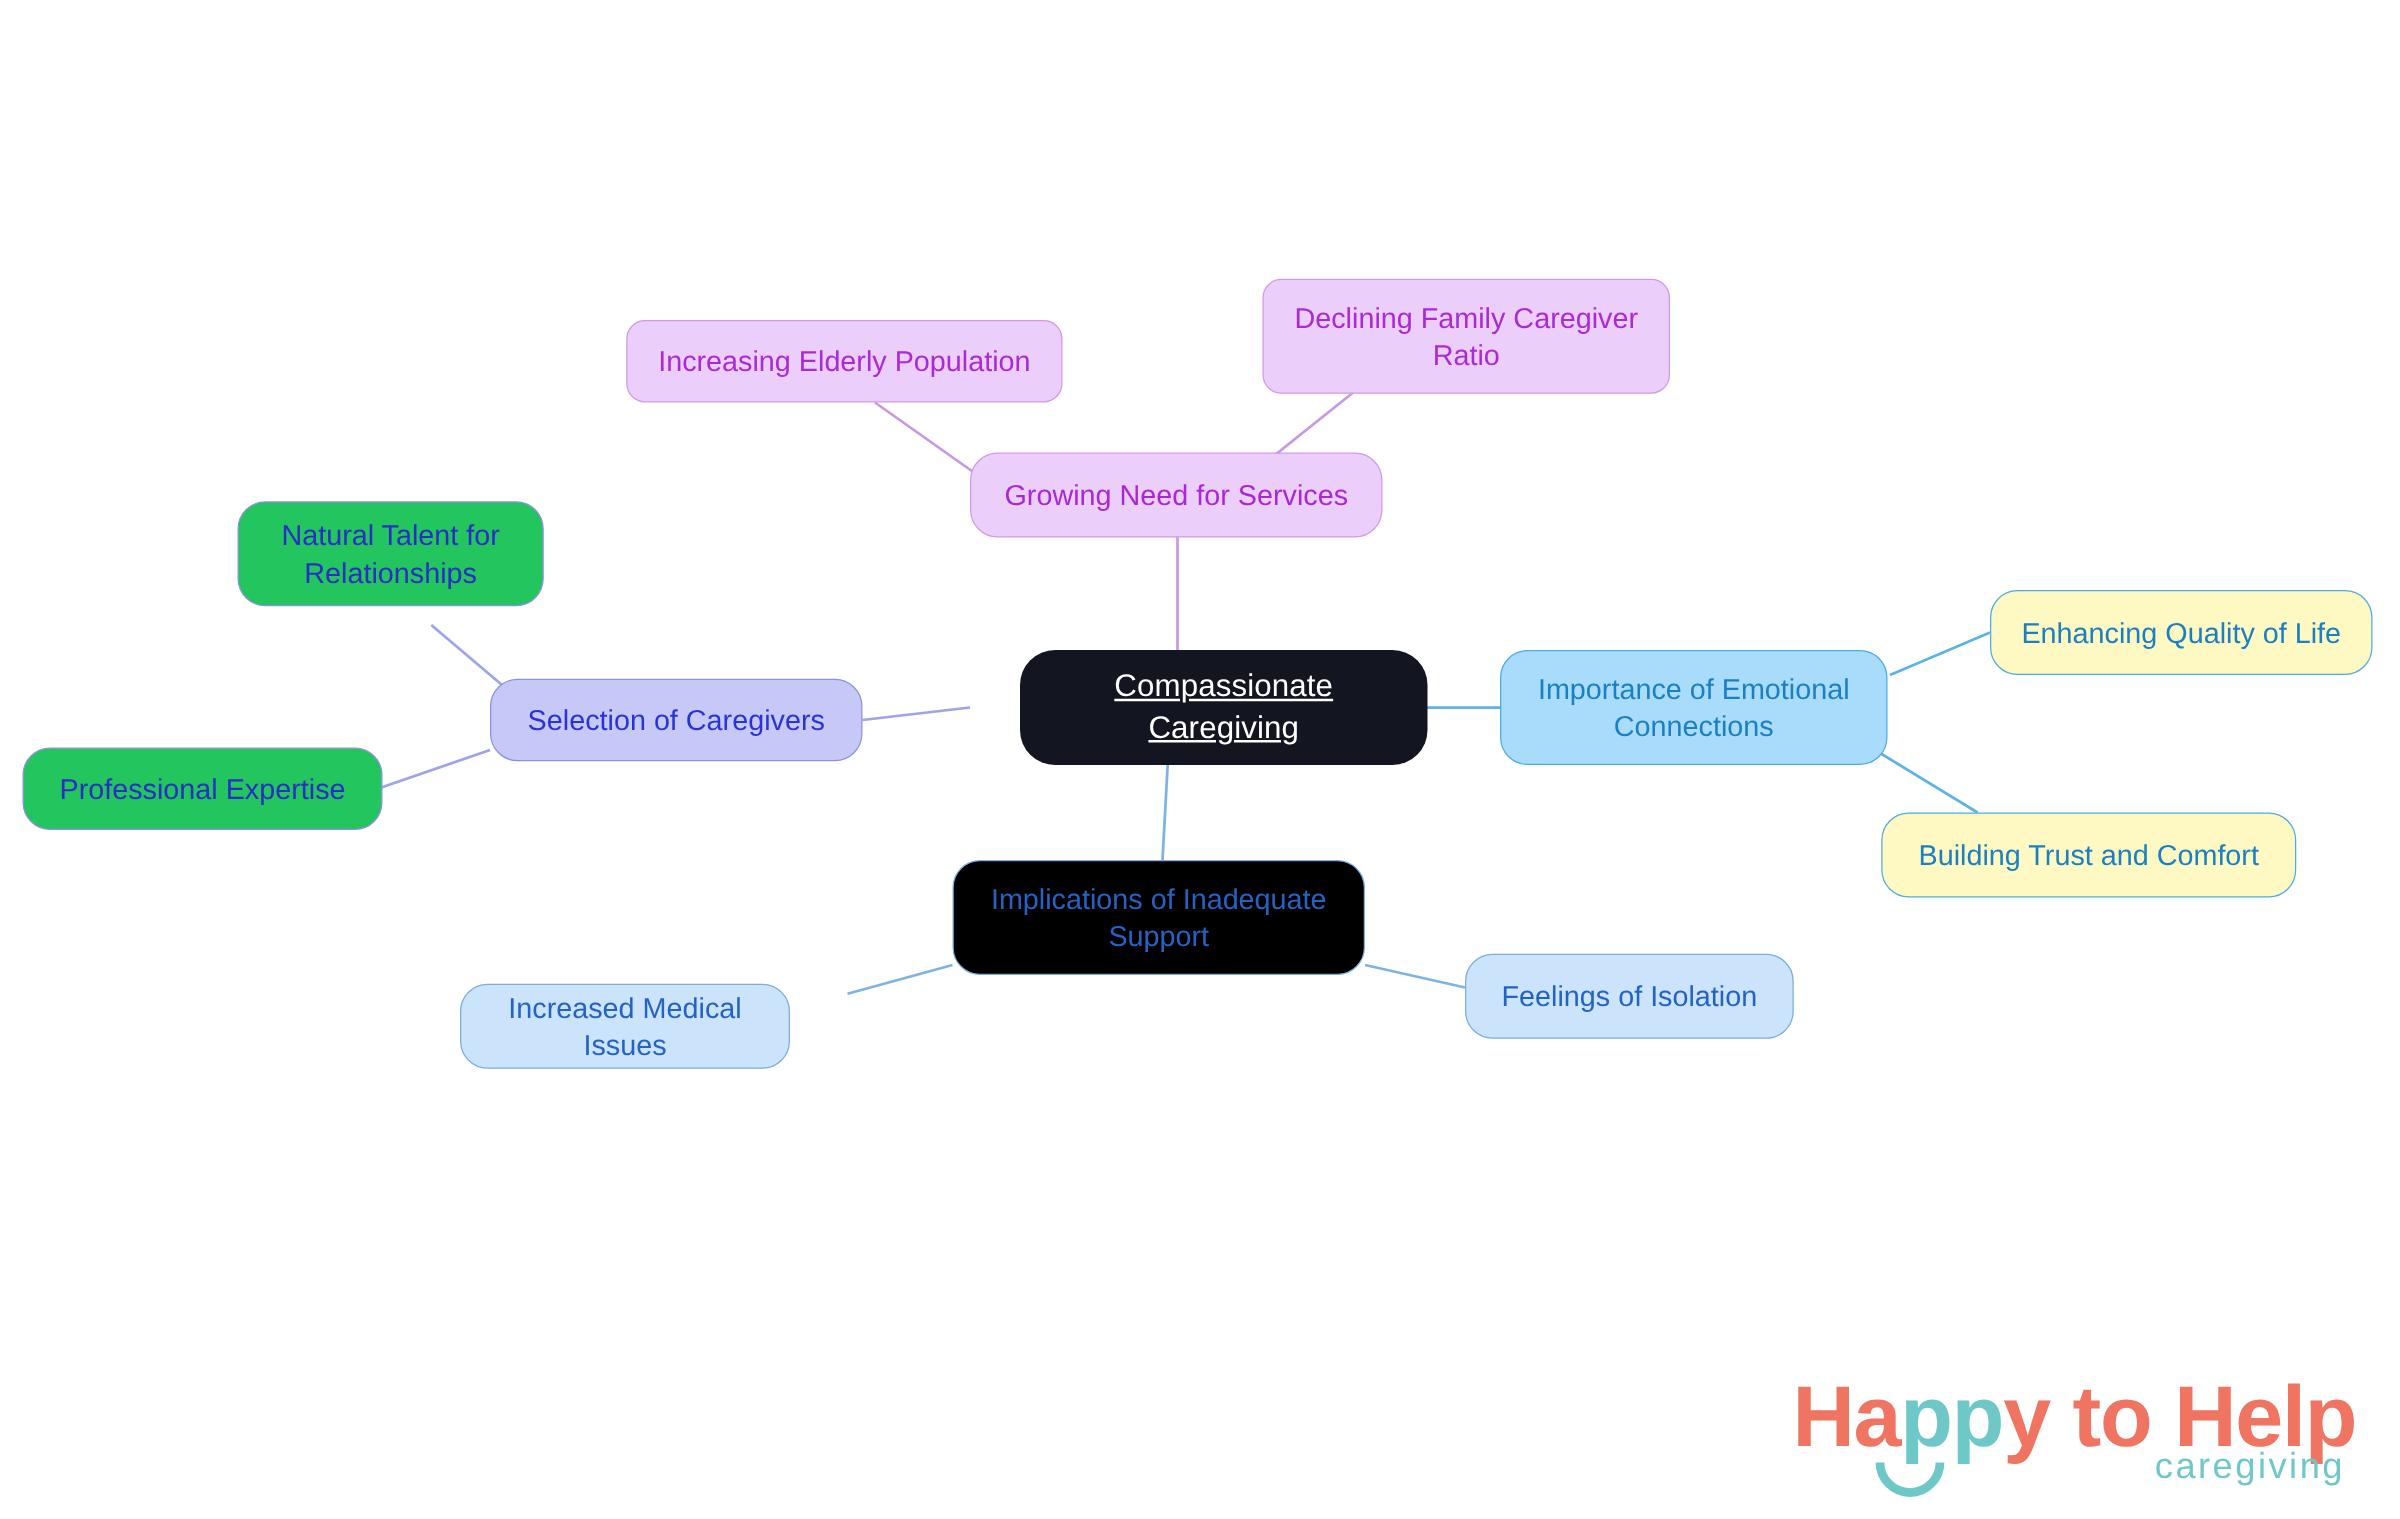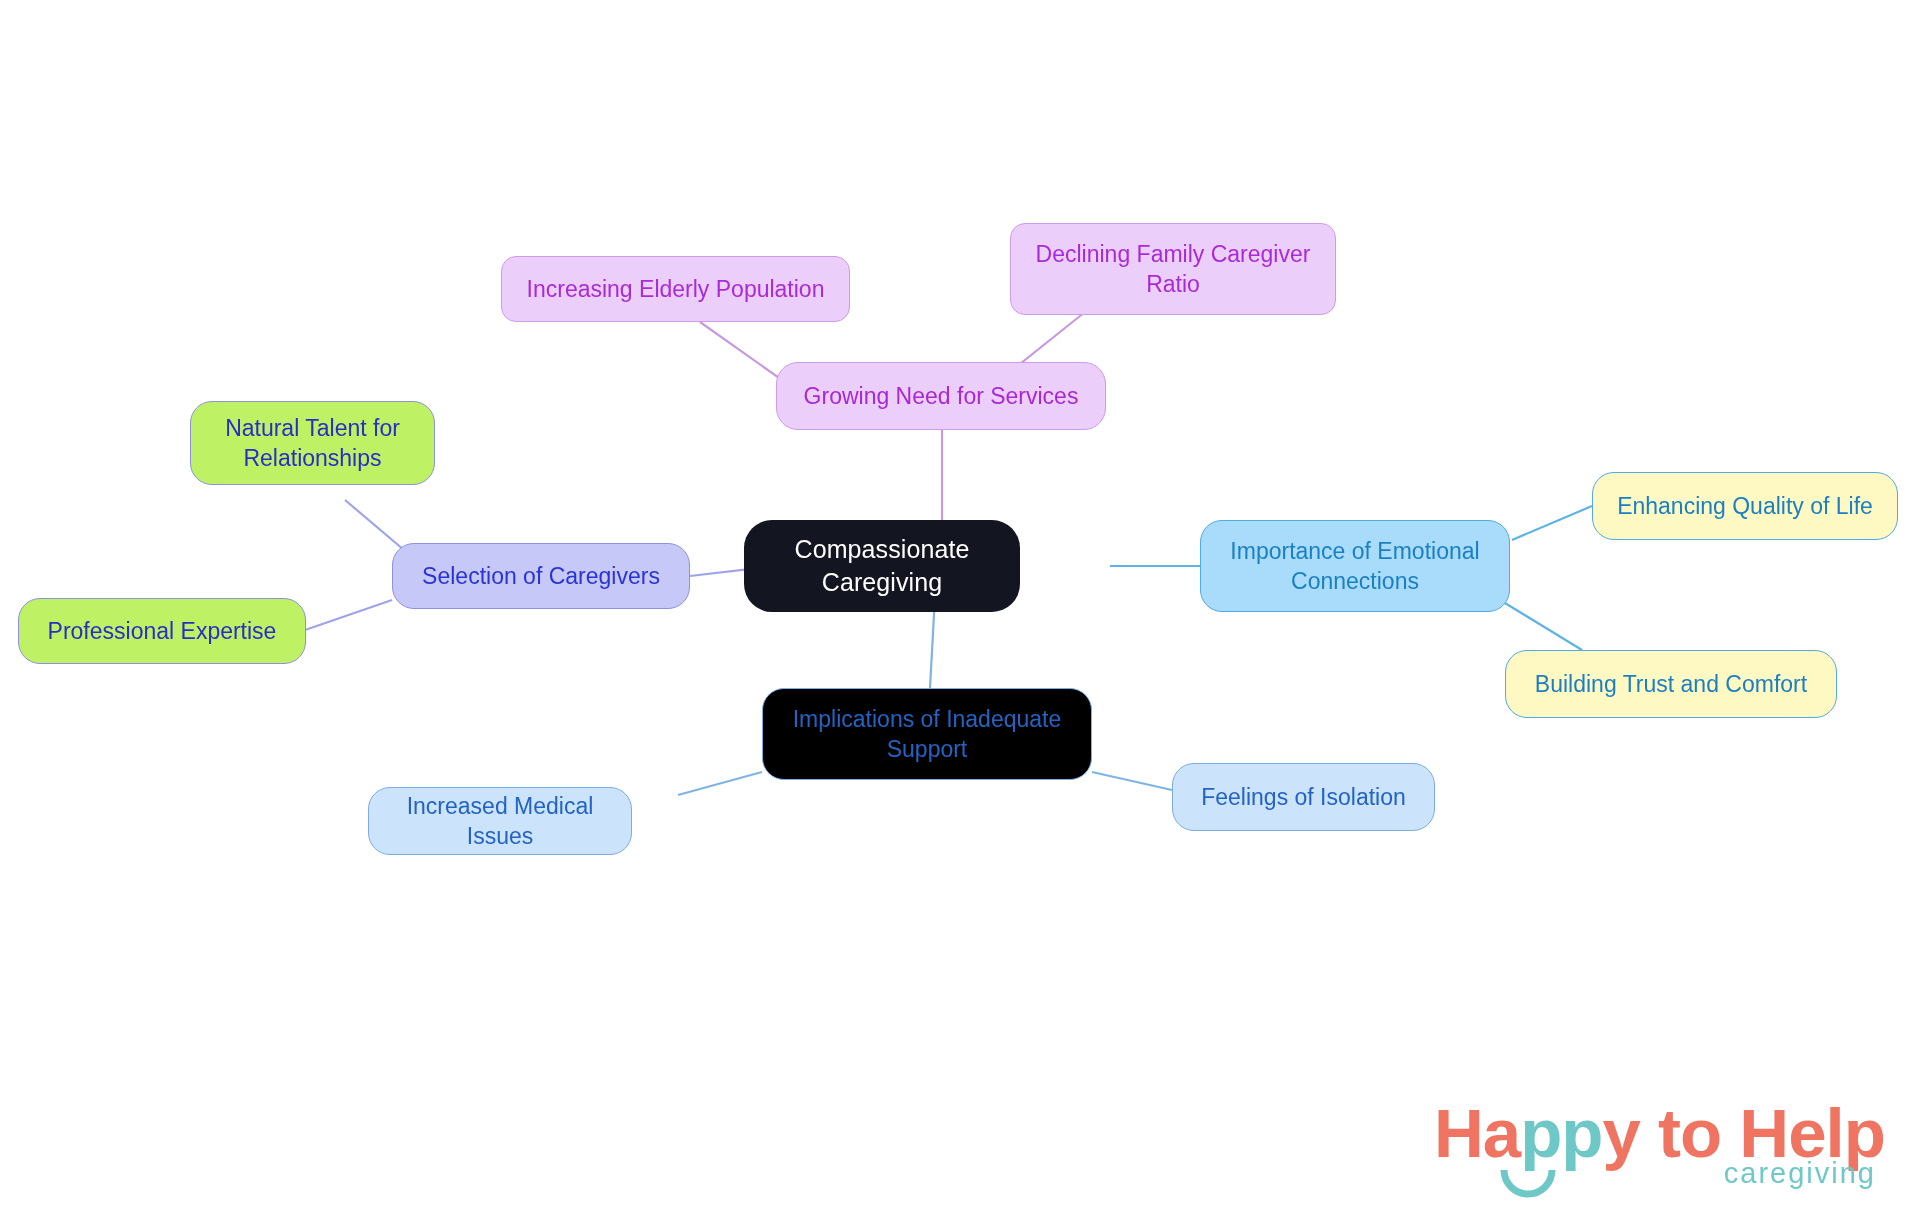"Natural Talent for" .node.peri-leaf { background: #bef264 -> #22c55e }
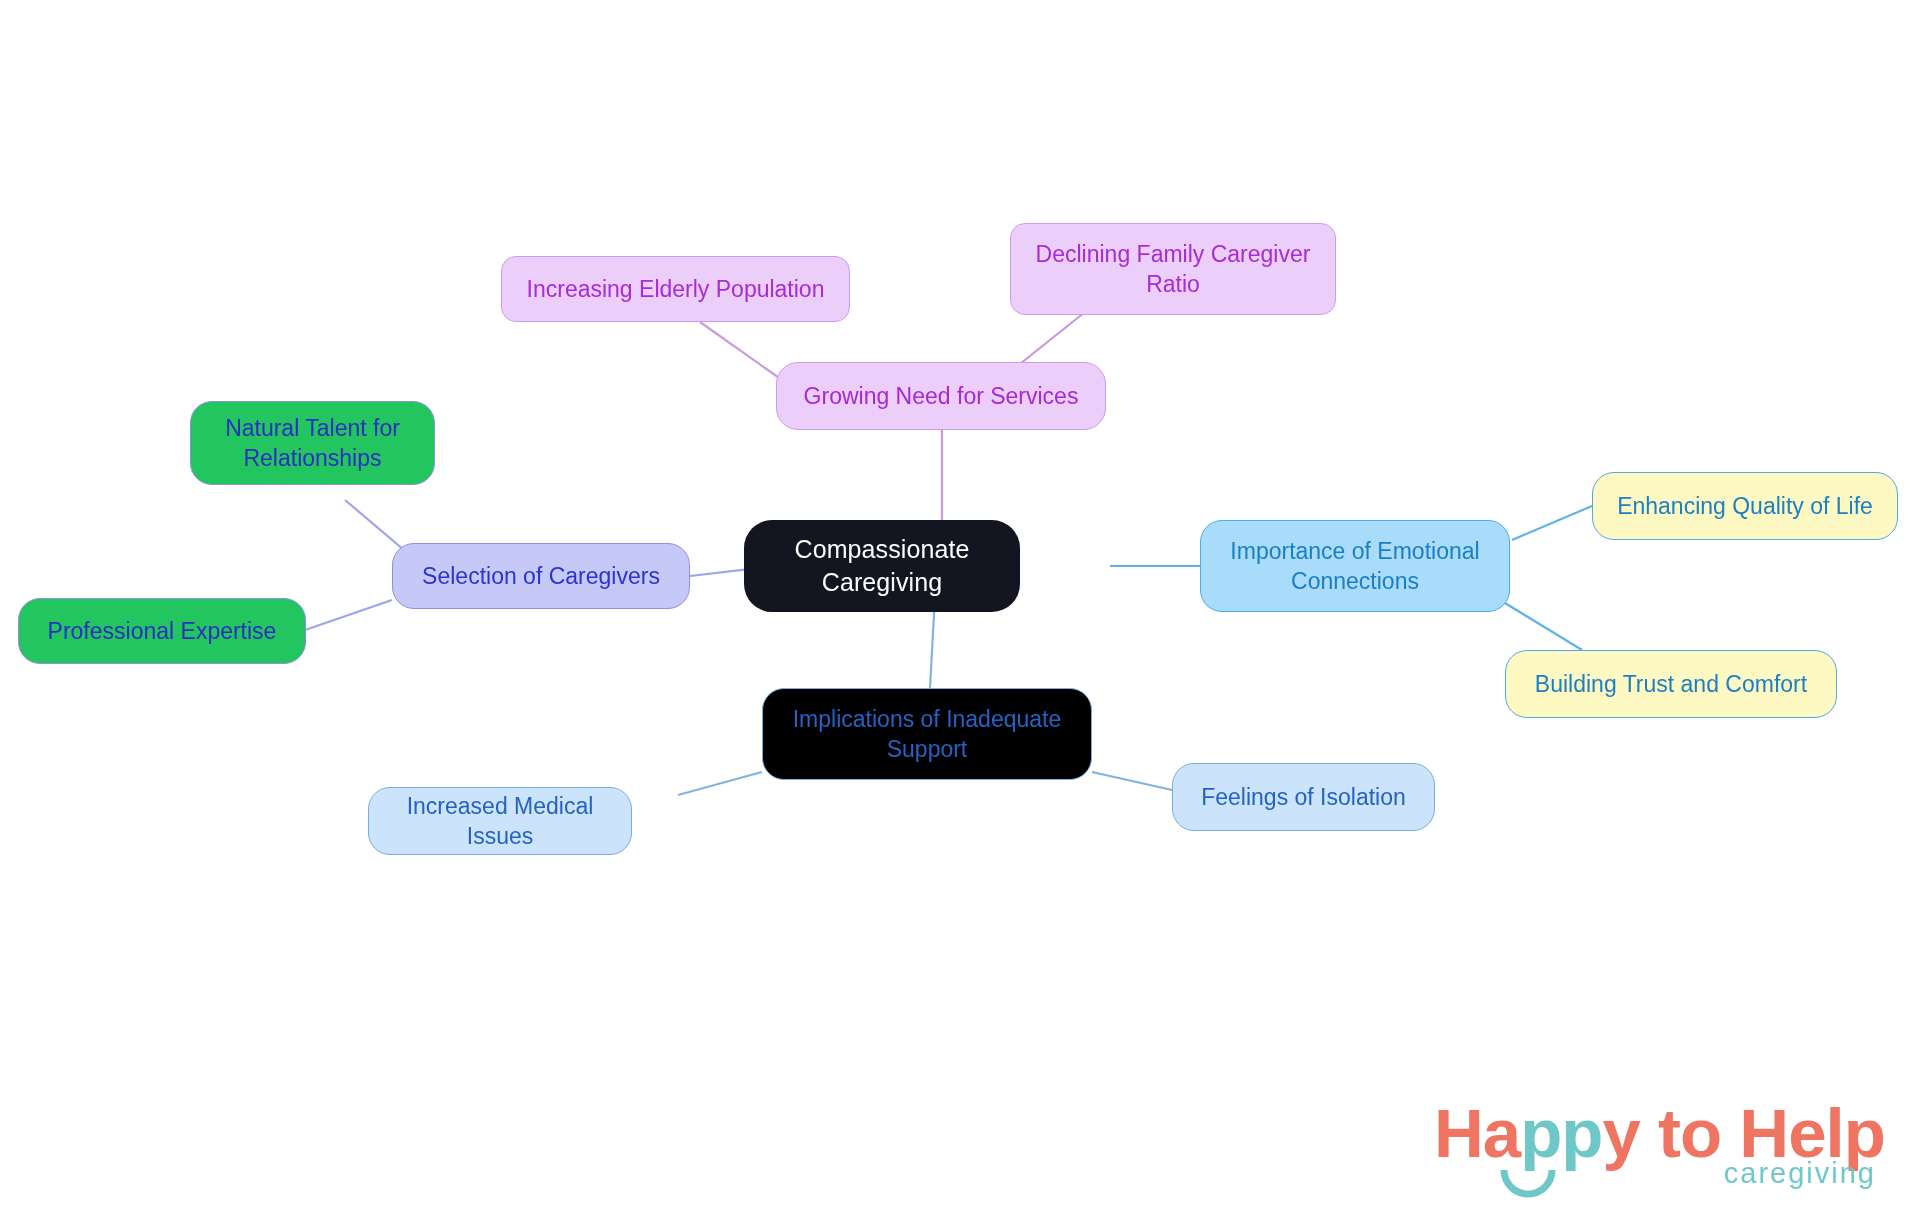"Compassionate Caregiving" div.node { left: 744px -> 816px; text-decoration: none -> underline; width: 276px -> 326px }
